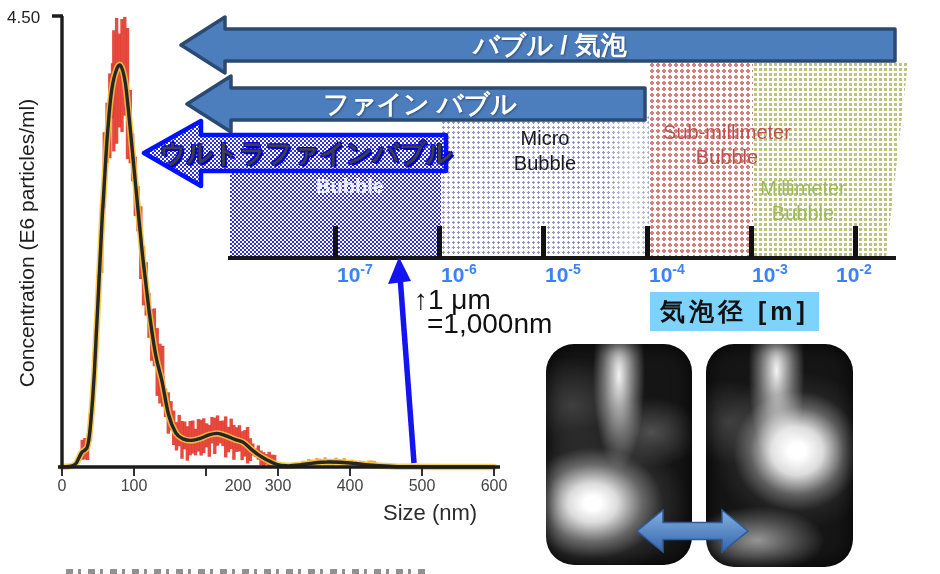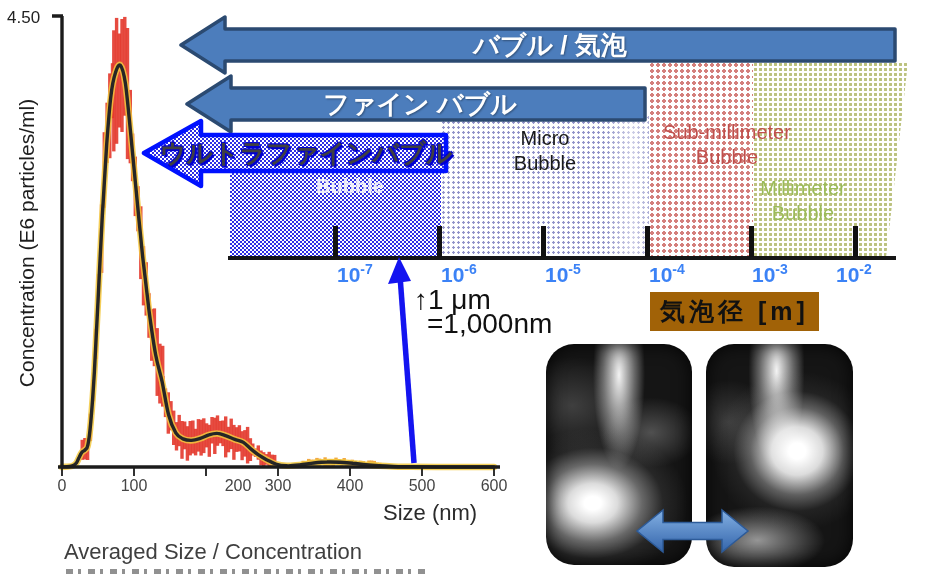"気泡径 [m]" .bubble-dia { background: #a16207 -> #7dd3fc }
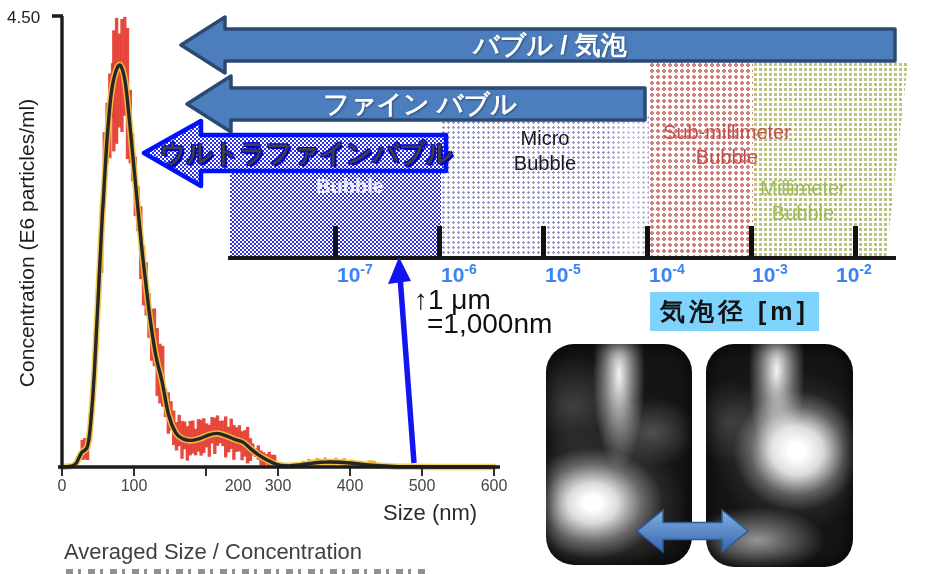"Averaged Size / Concentration" div.txt { html: <div>Averaged Size / Concentration</div> -> none }
